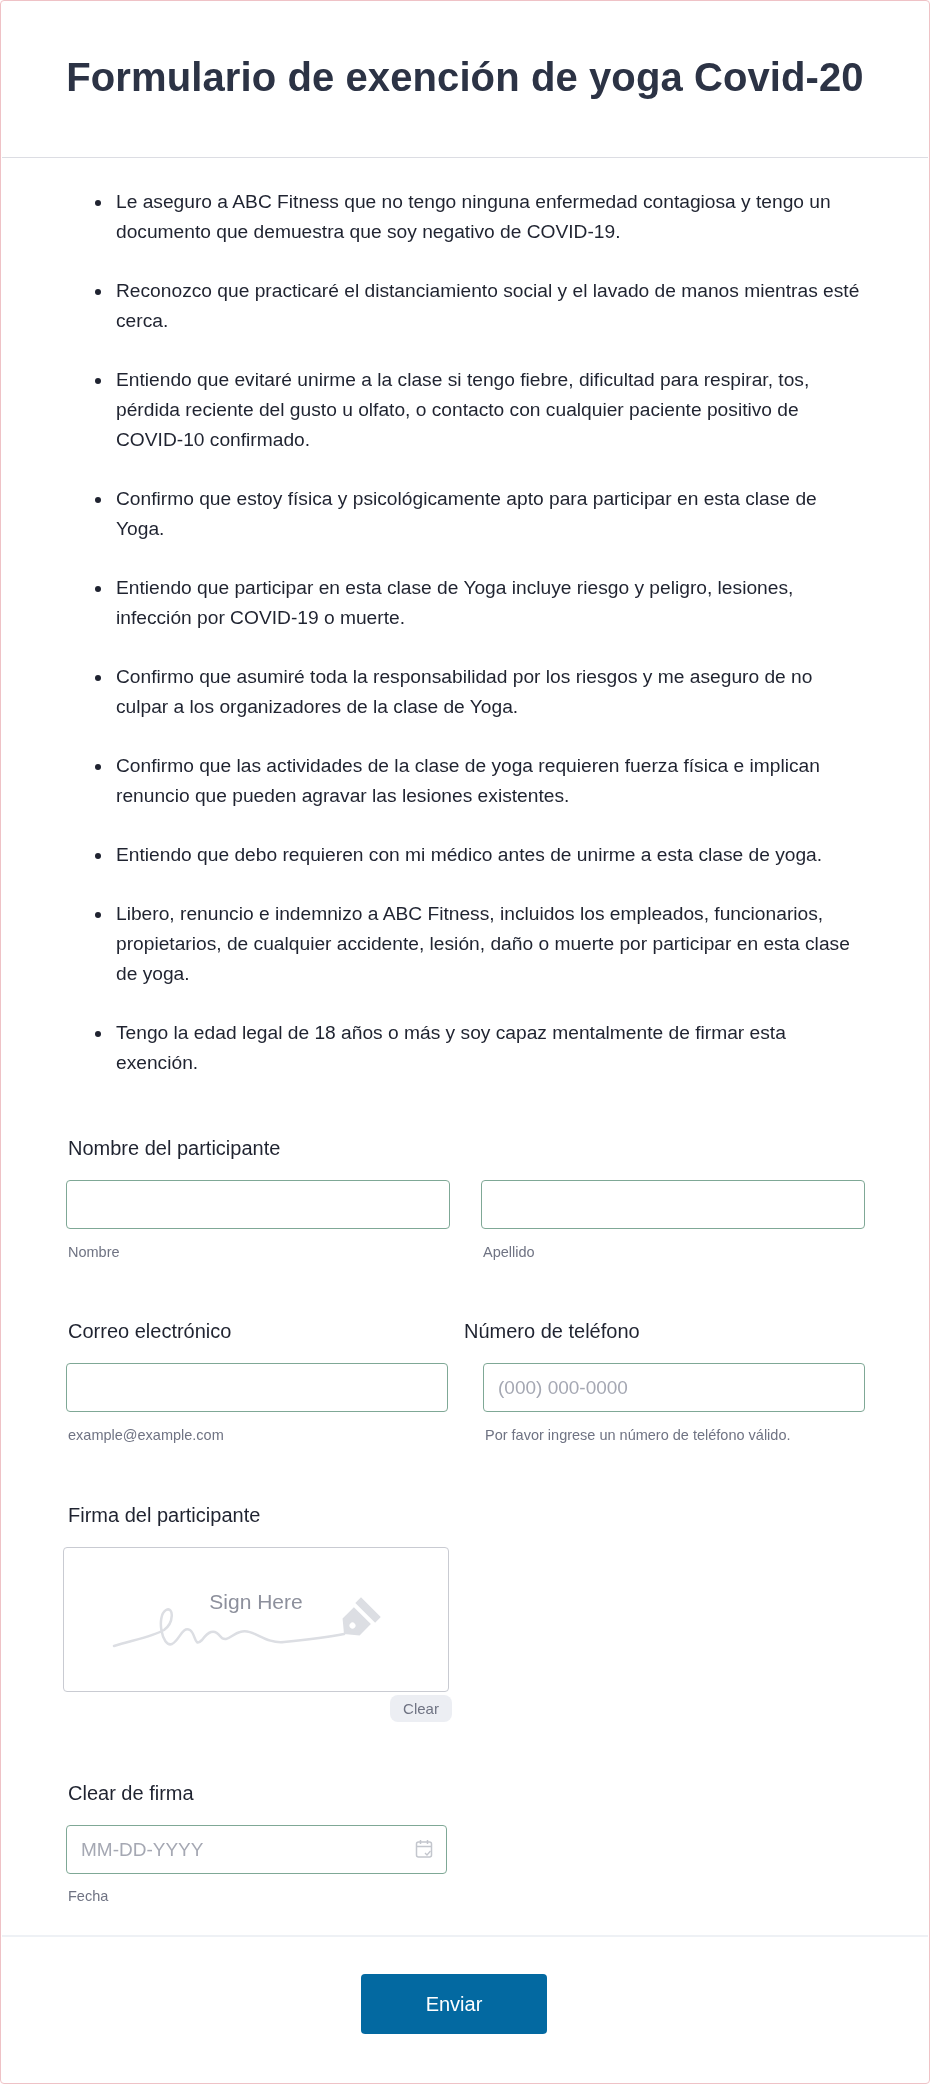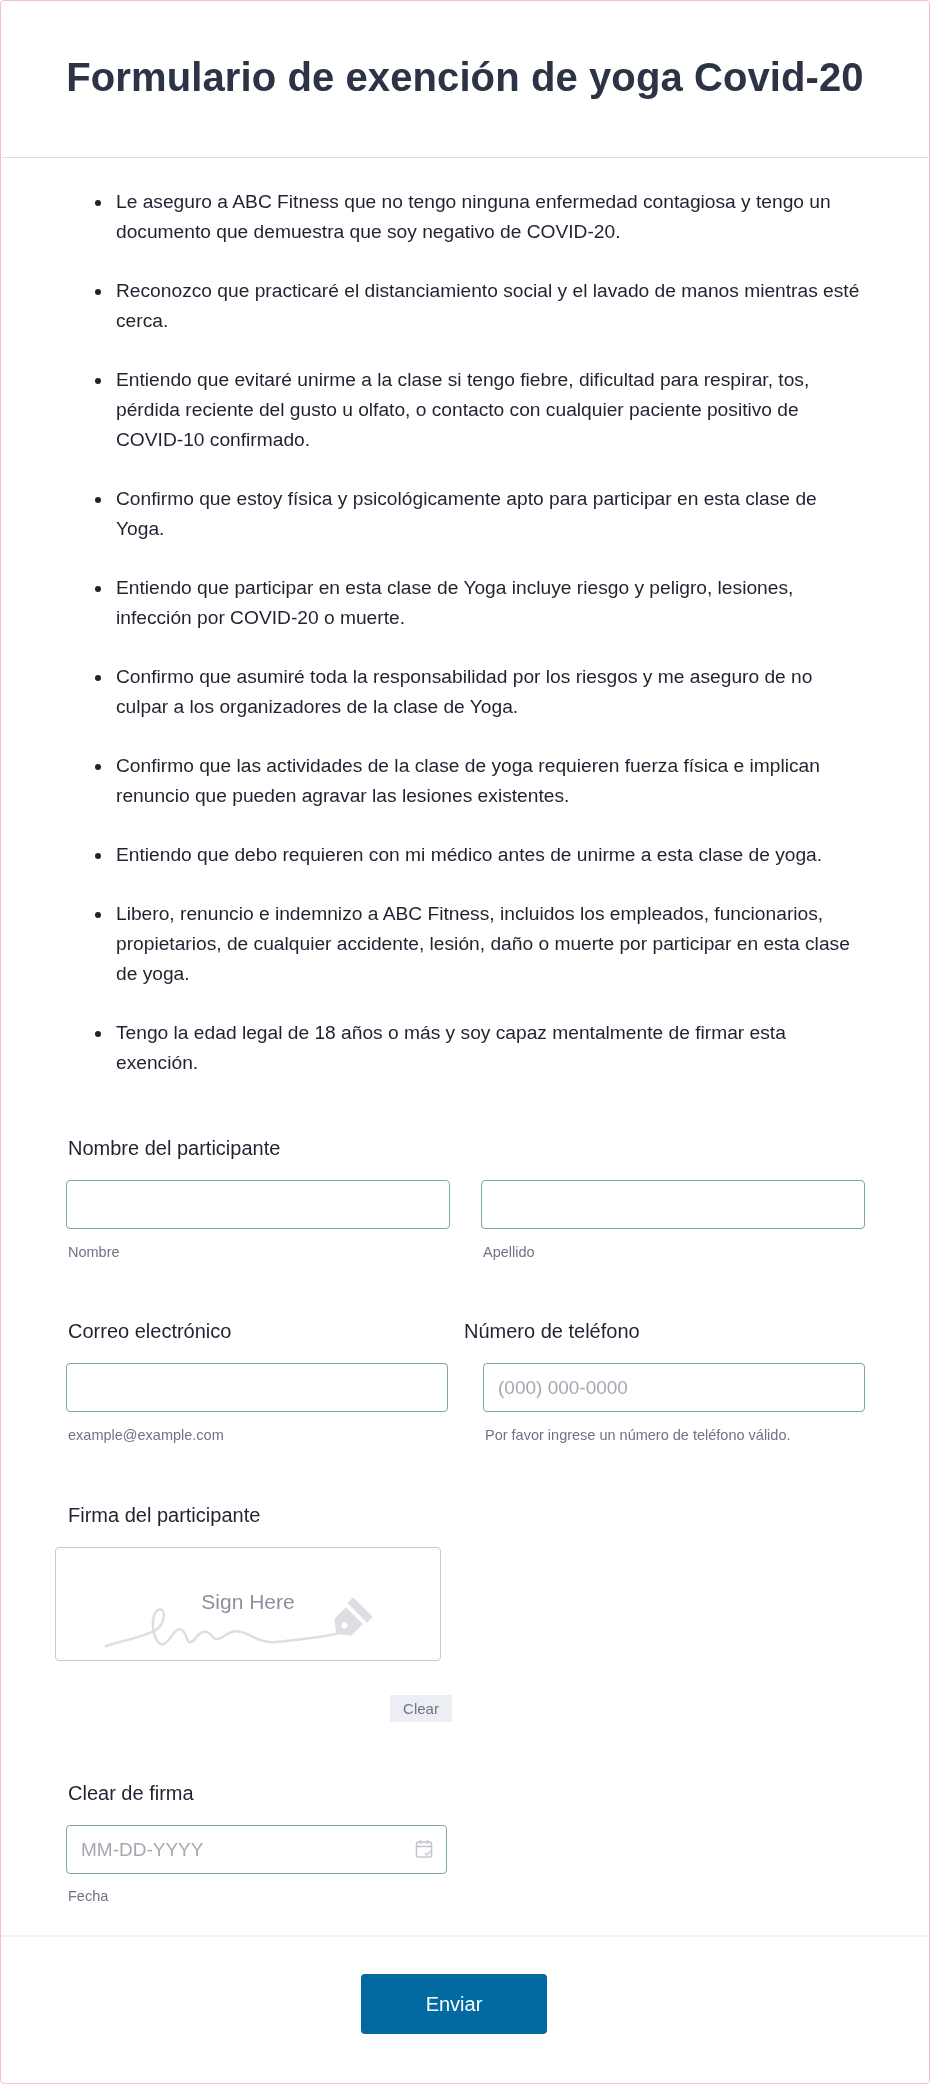"Le aseguro a ABC Fitness" span { text: COVID-20 -> COVID-19 }
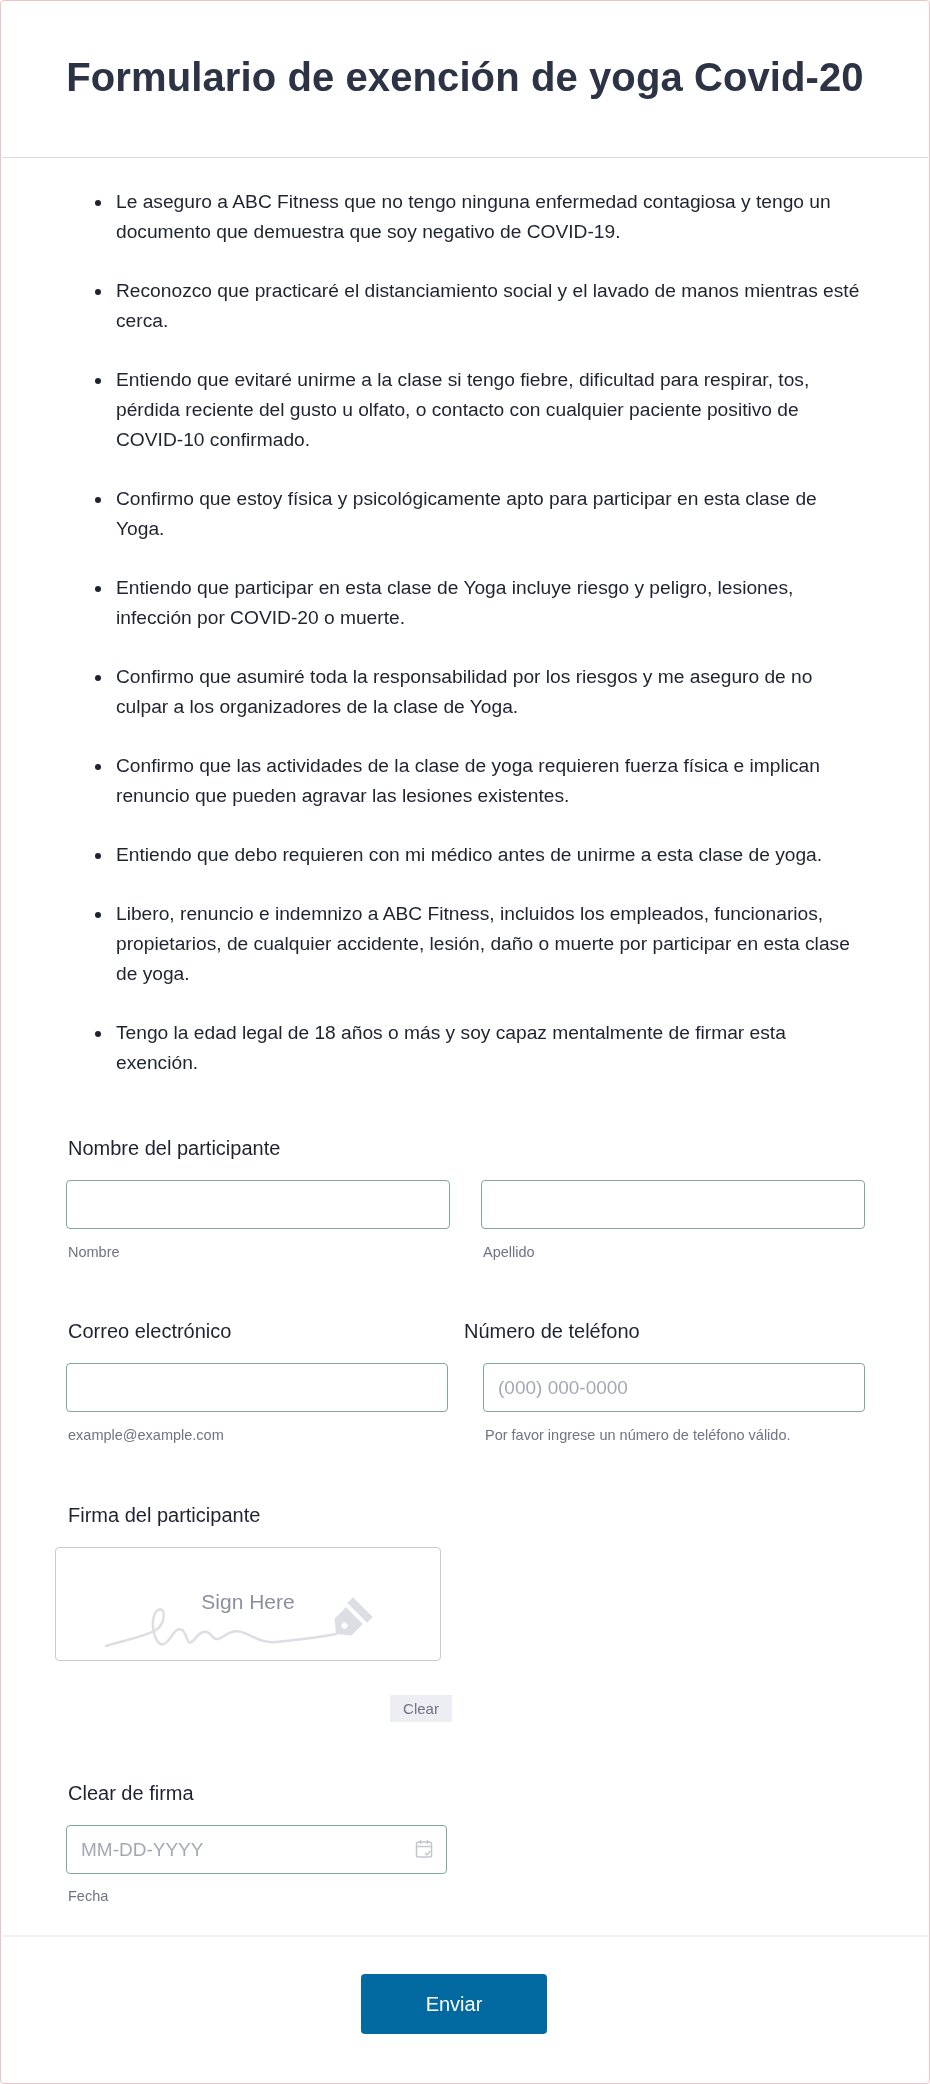"Entiendo que participar en esta" span { text: COVID-20 -> COVID-19 }
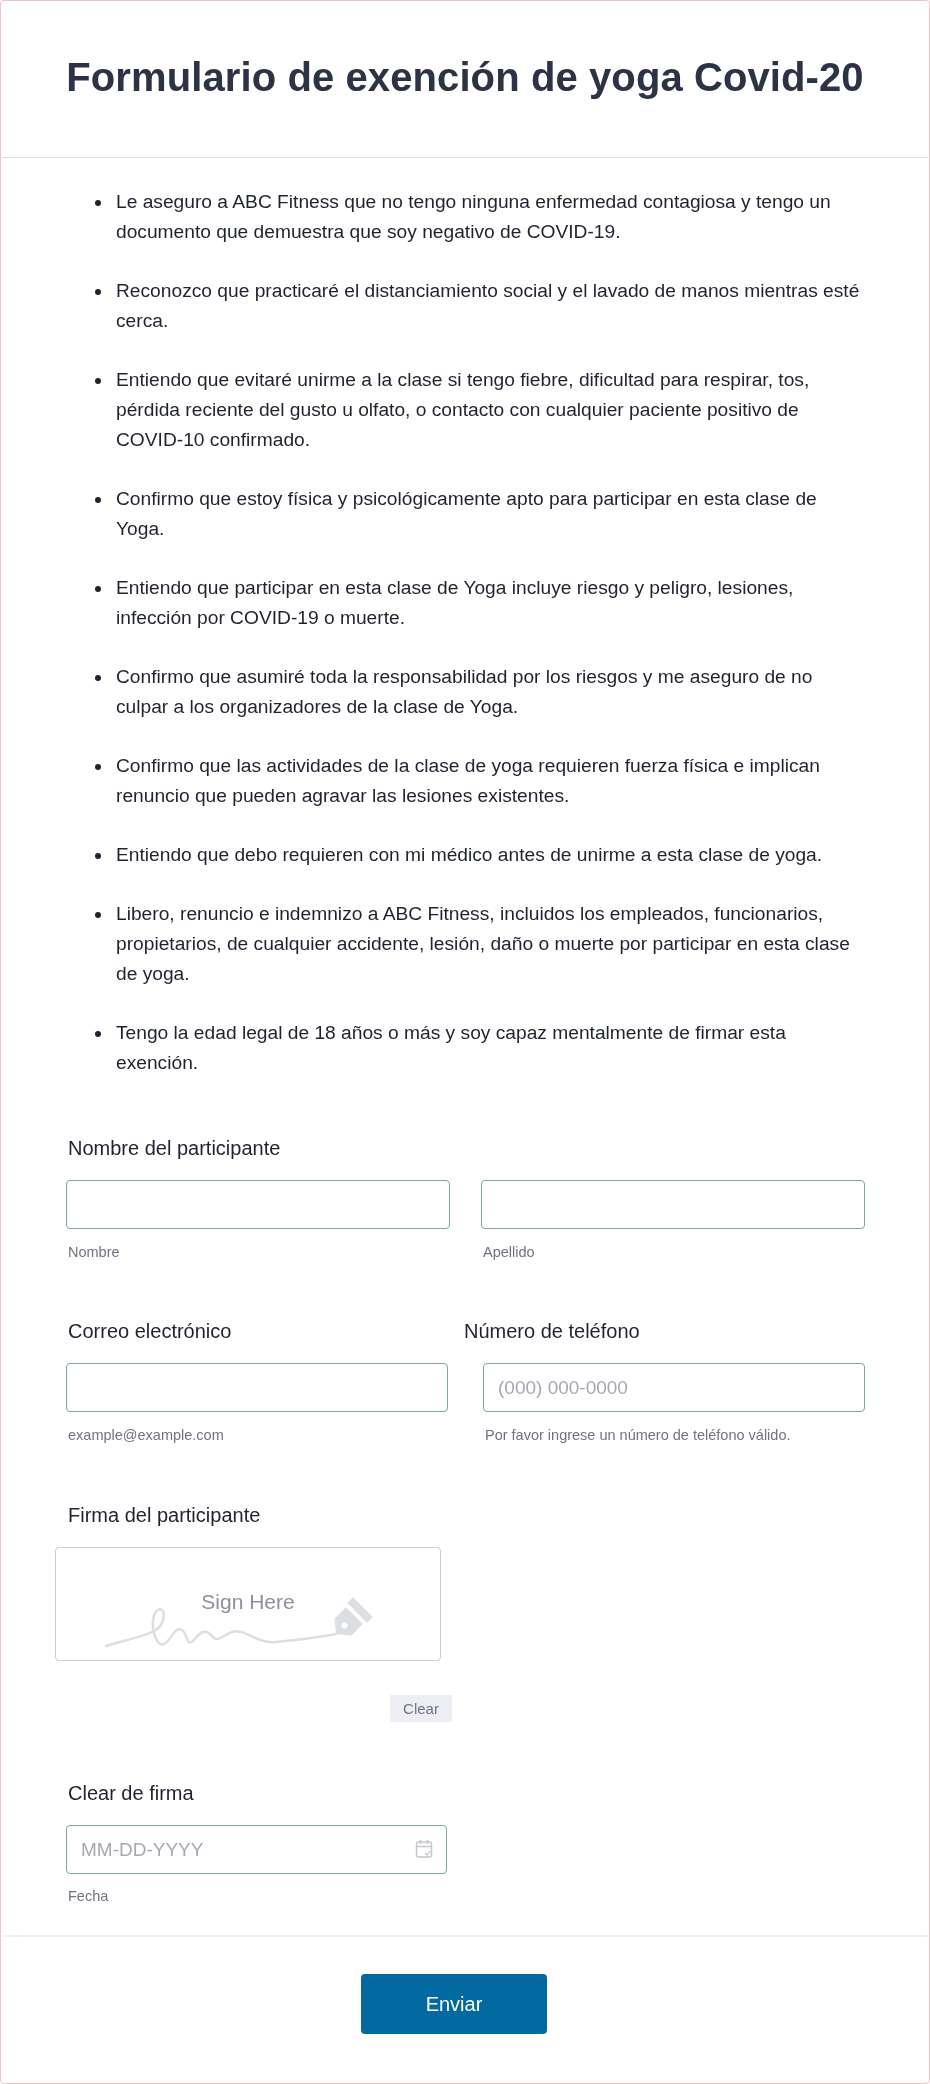"Sign Here" .sig-box { height: 114px -> 145px; left: 54px -> 62px }
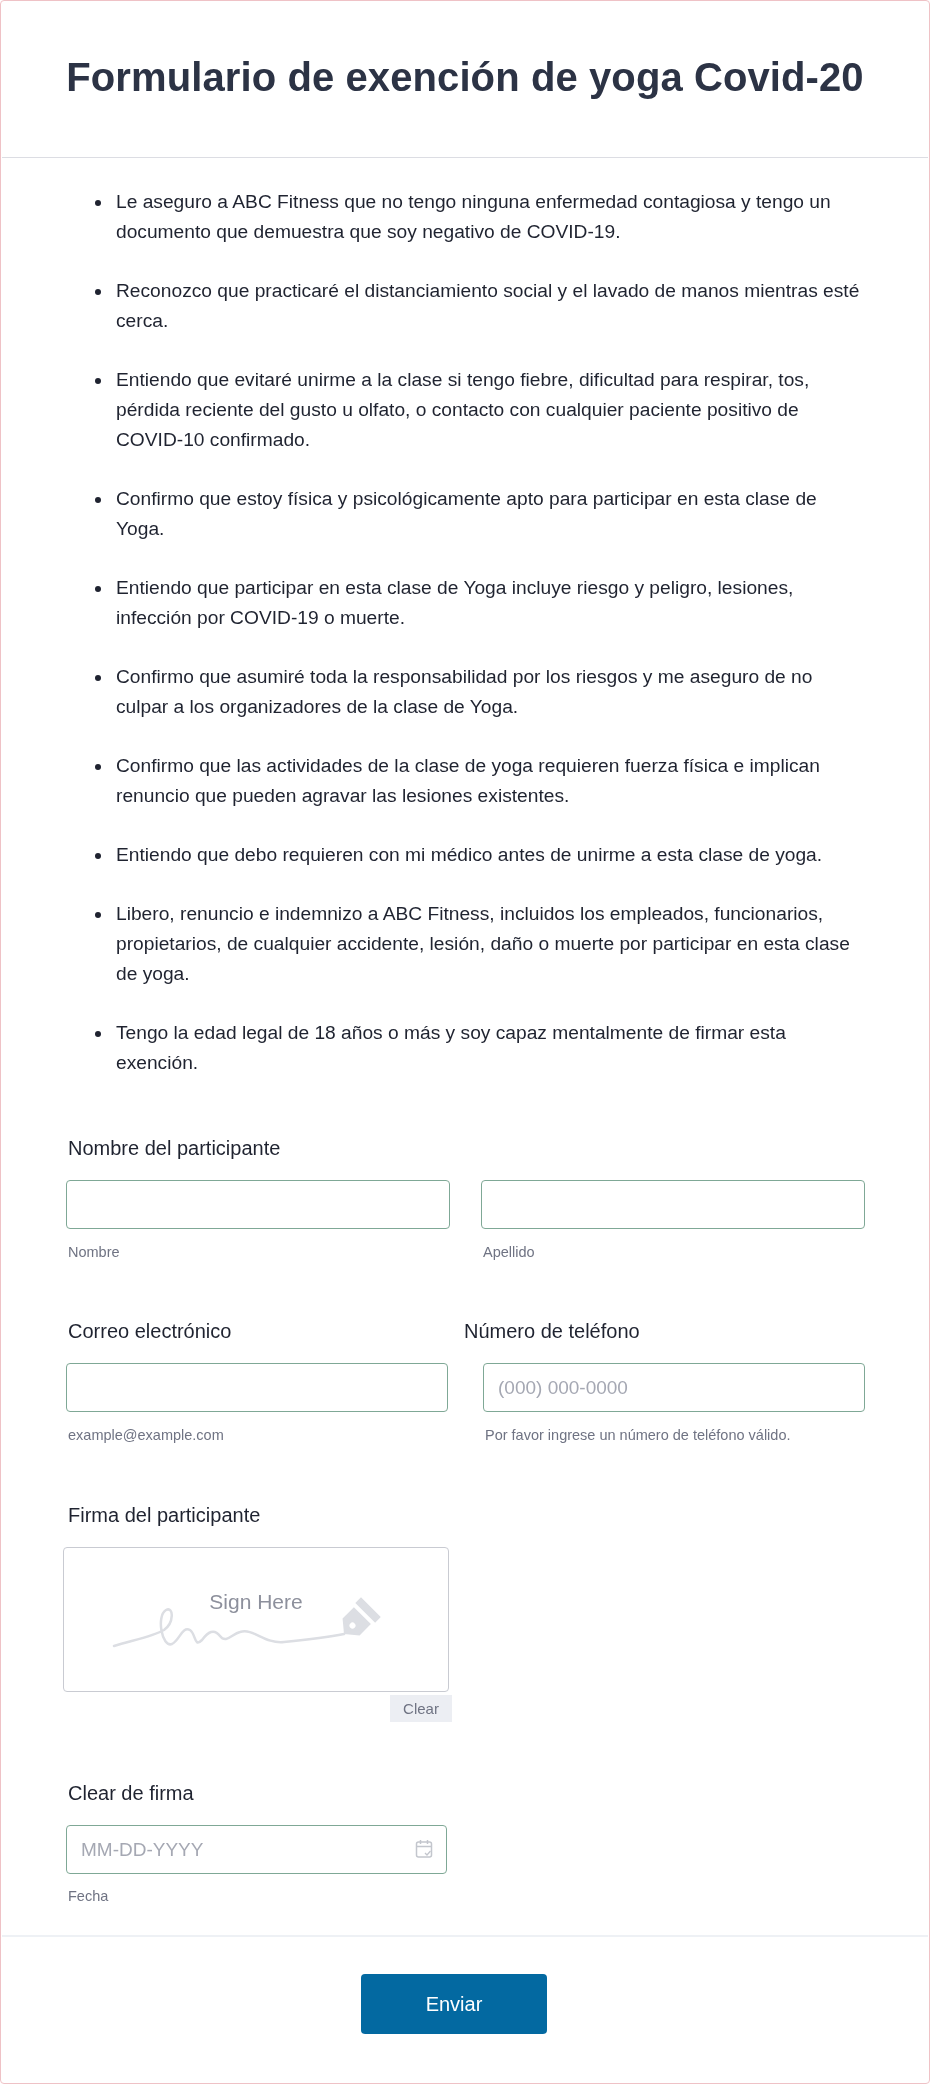"Clear" .clear-btn { border-radius: 0 -> 8px }
